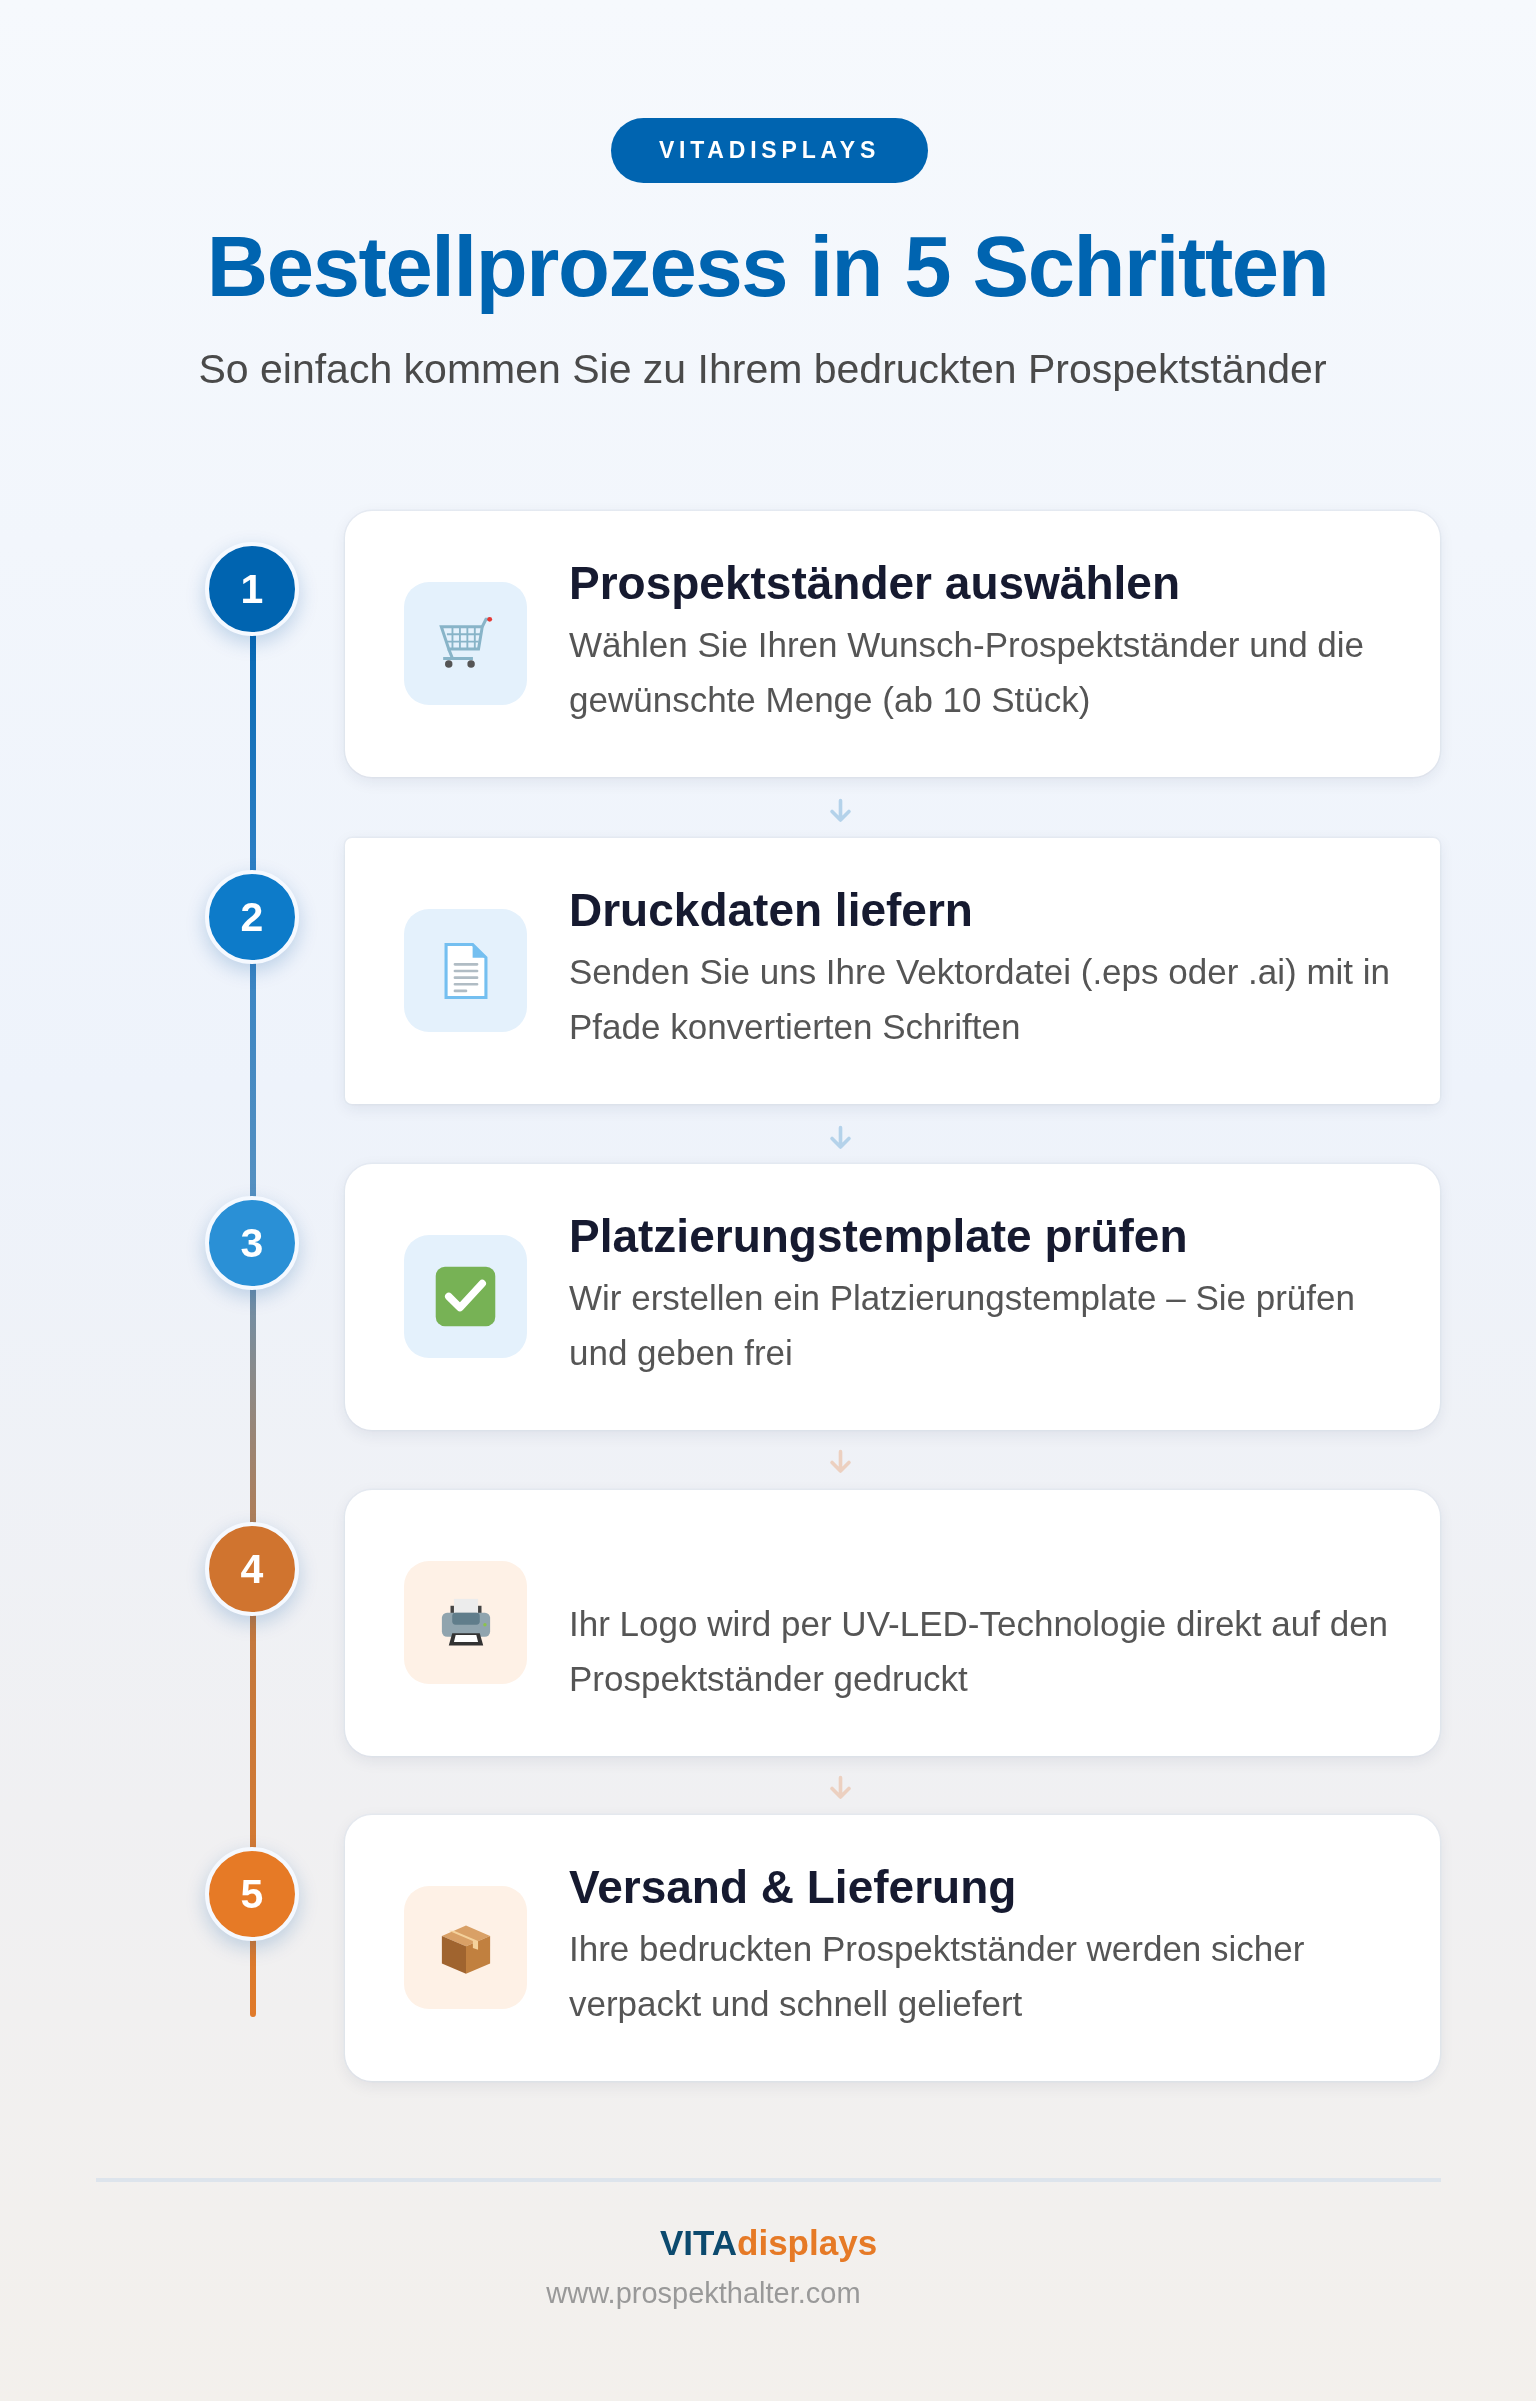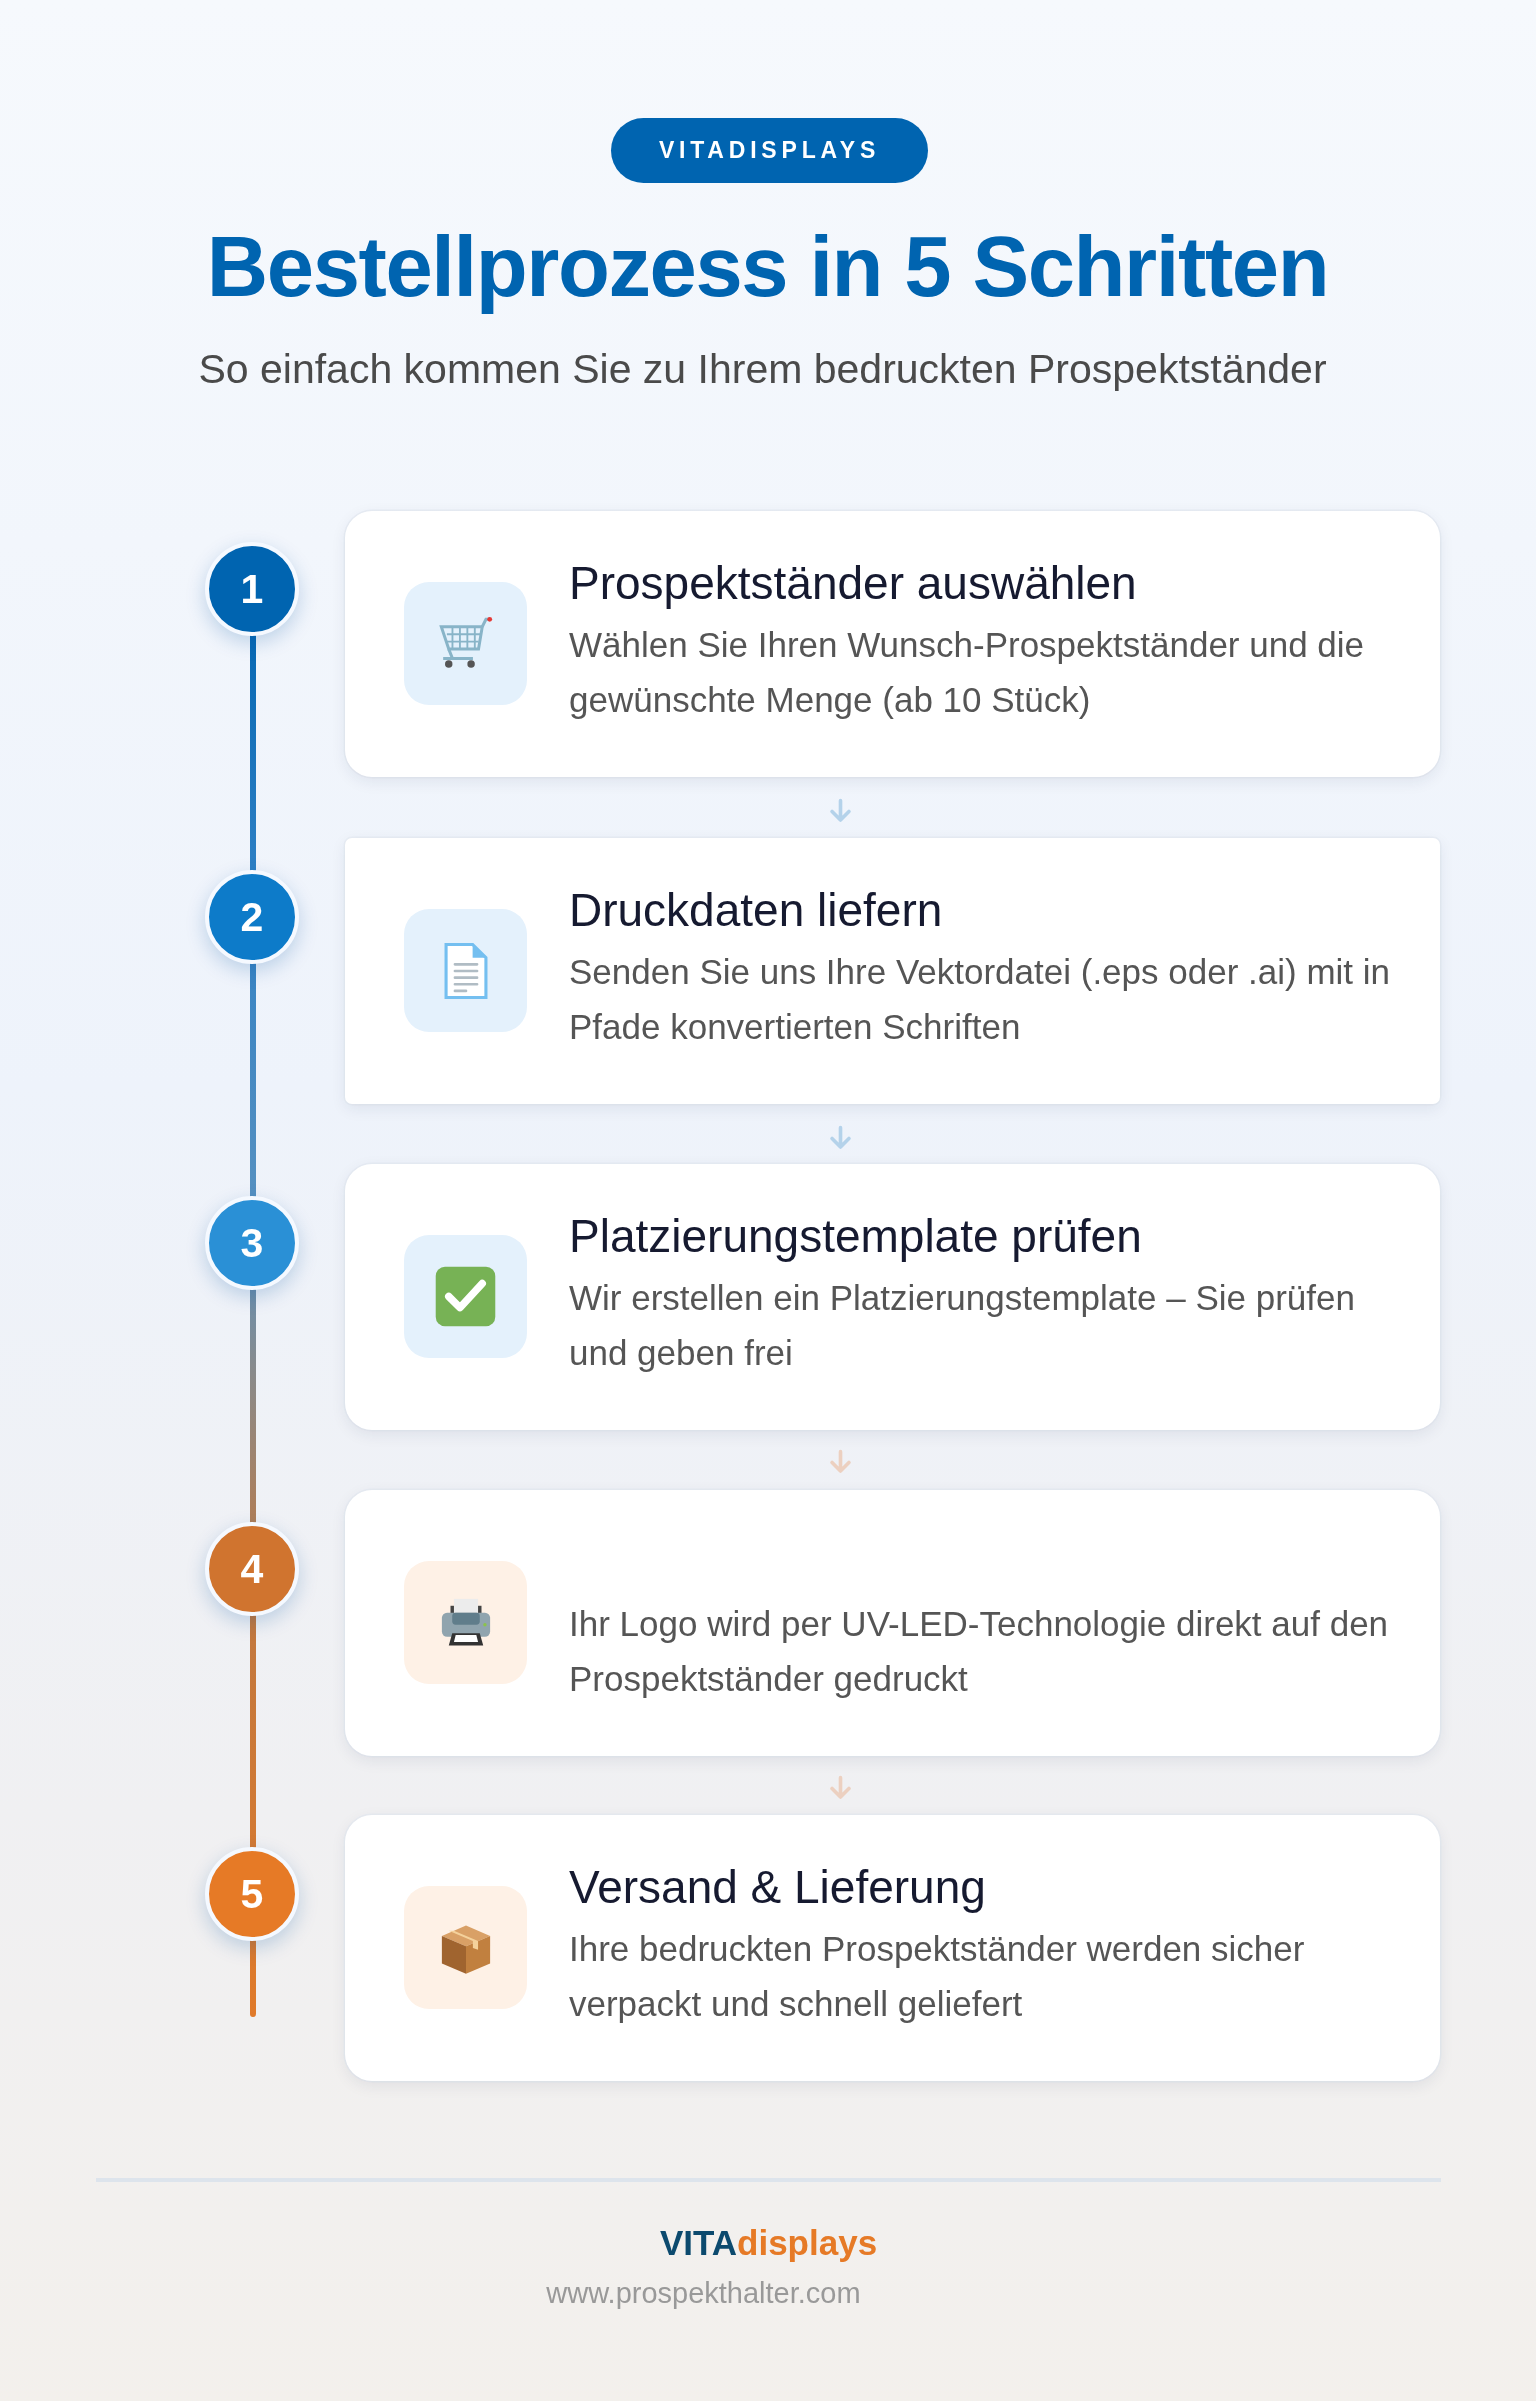"Prospektständer auswählen" .card-title { font-weight: 400 -> 700 }
